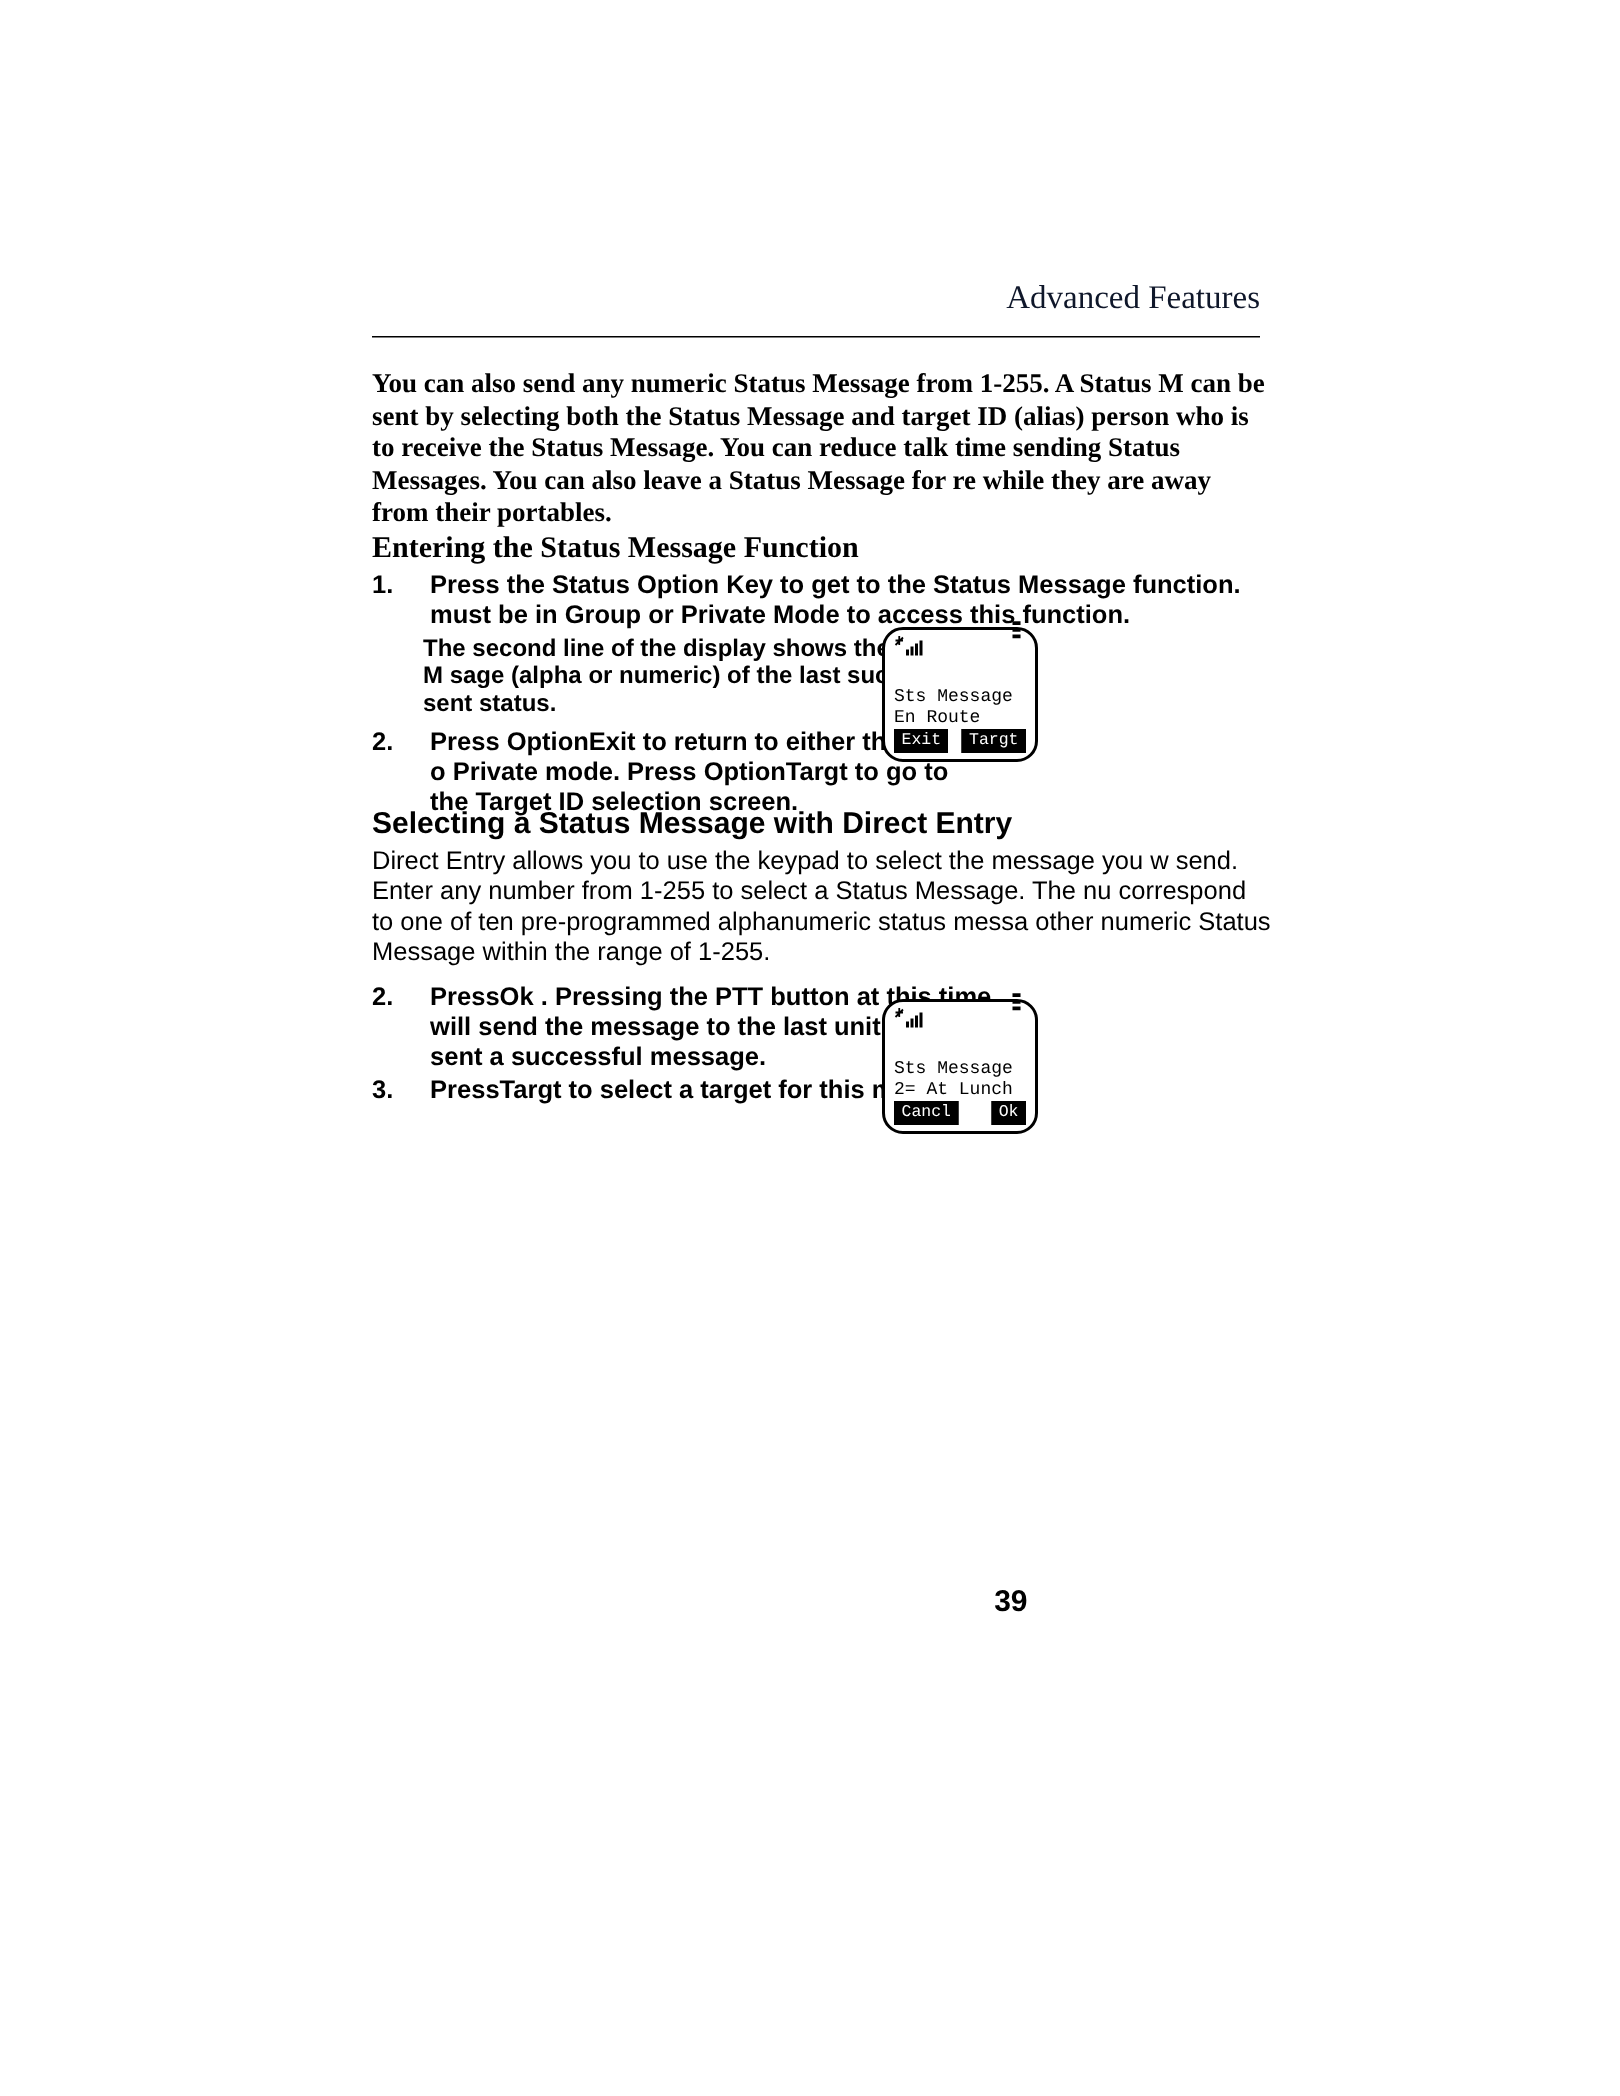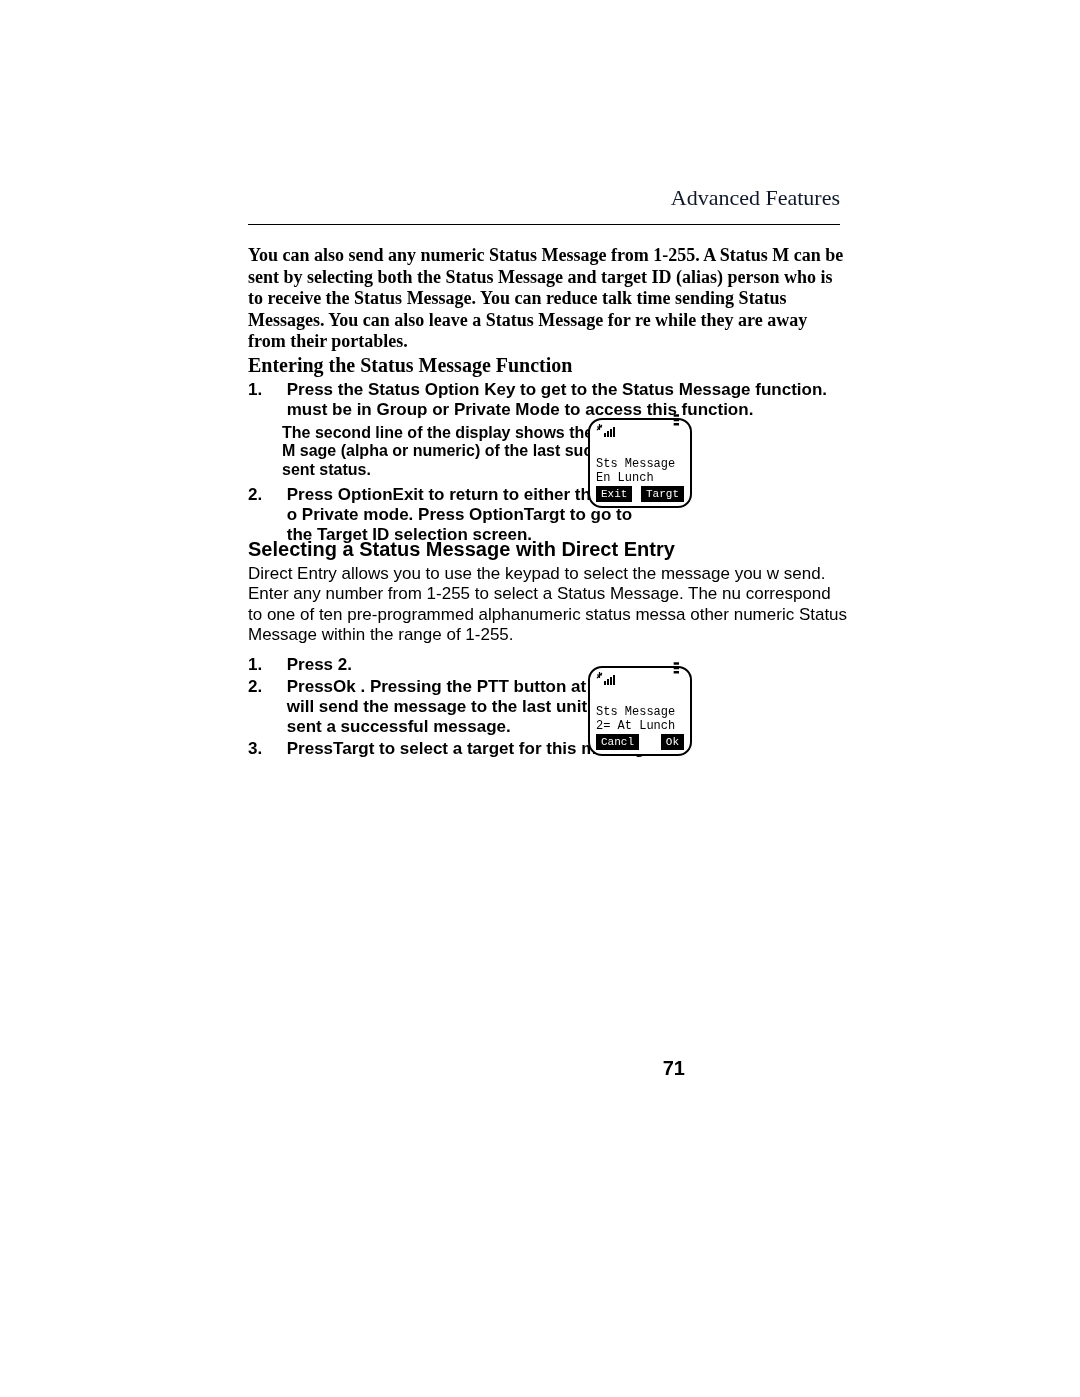"En Lunch" div { text: Lunch -> Route }
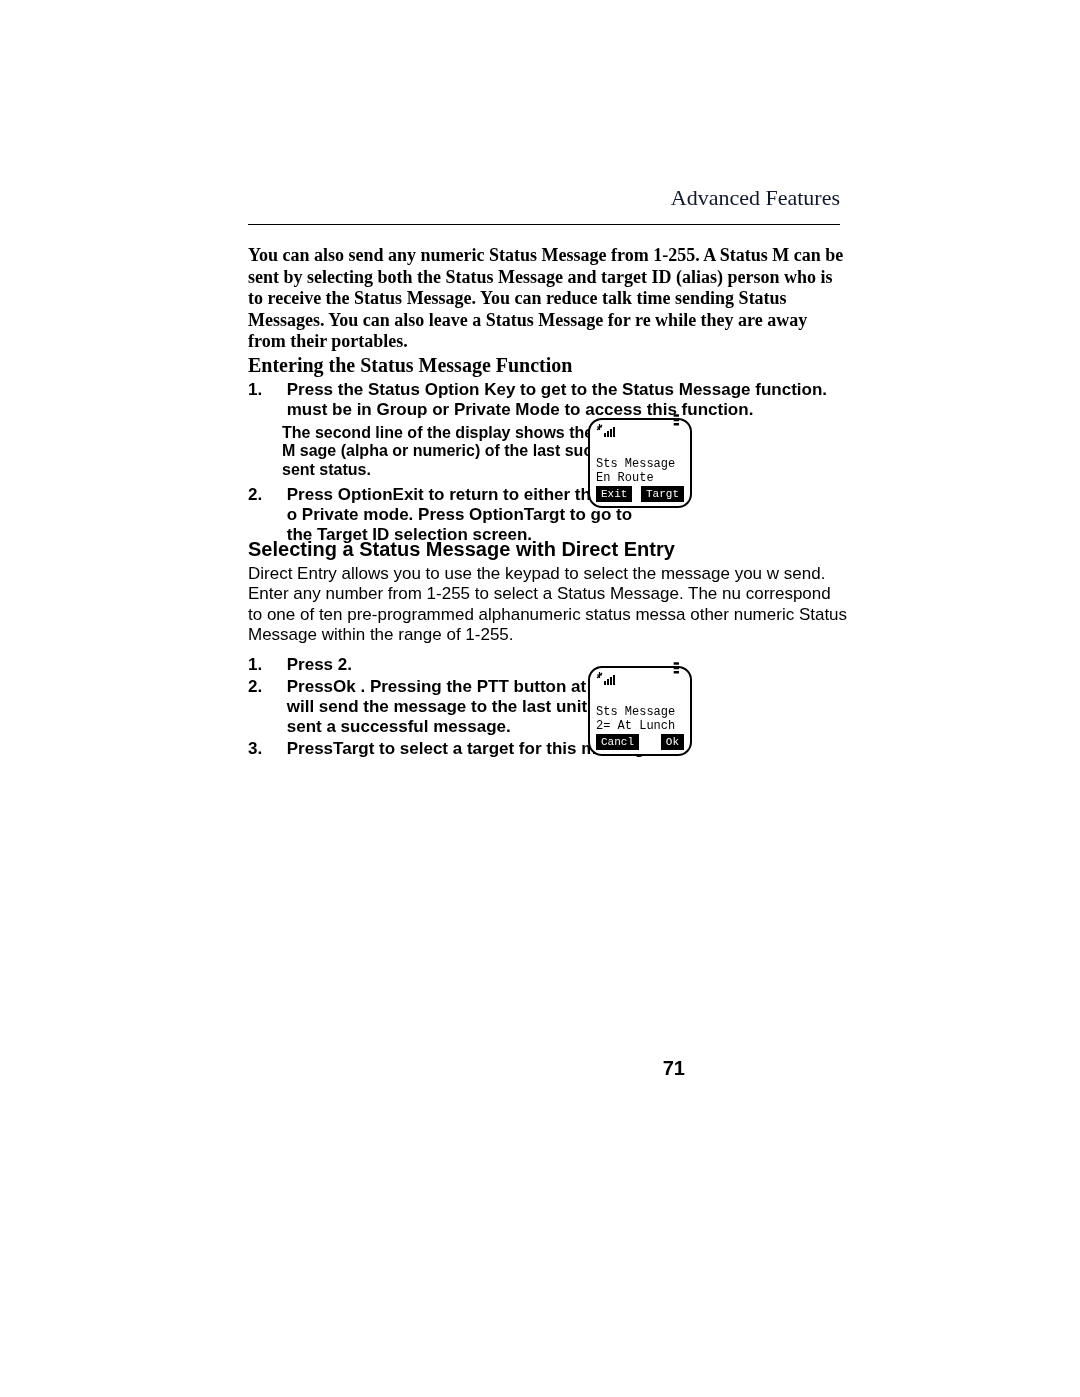"1. Press 2." div.row { html: <div> <span>1.</span> <span>Press 2.</span> </div> -> none }
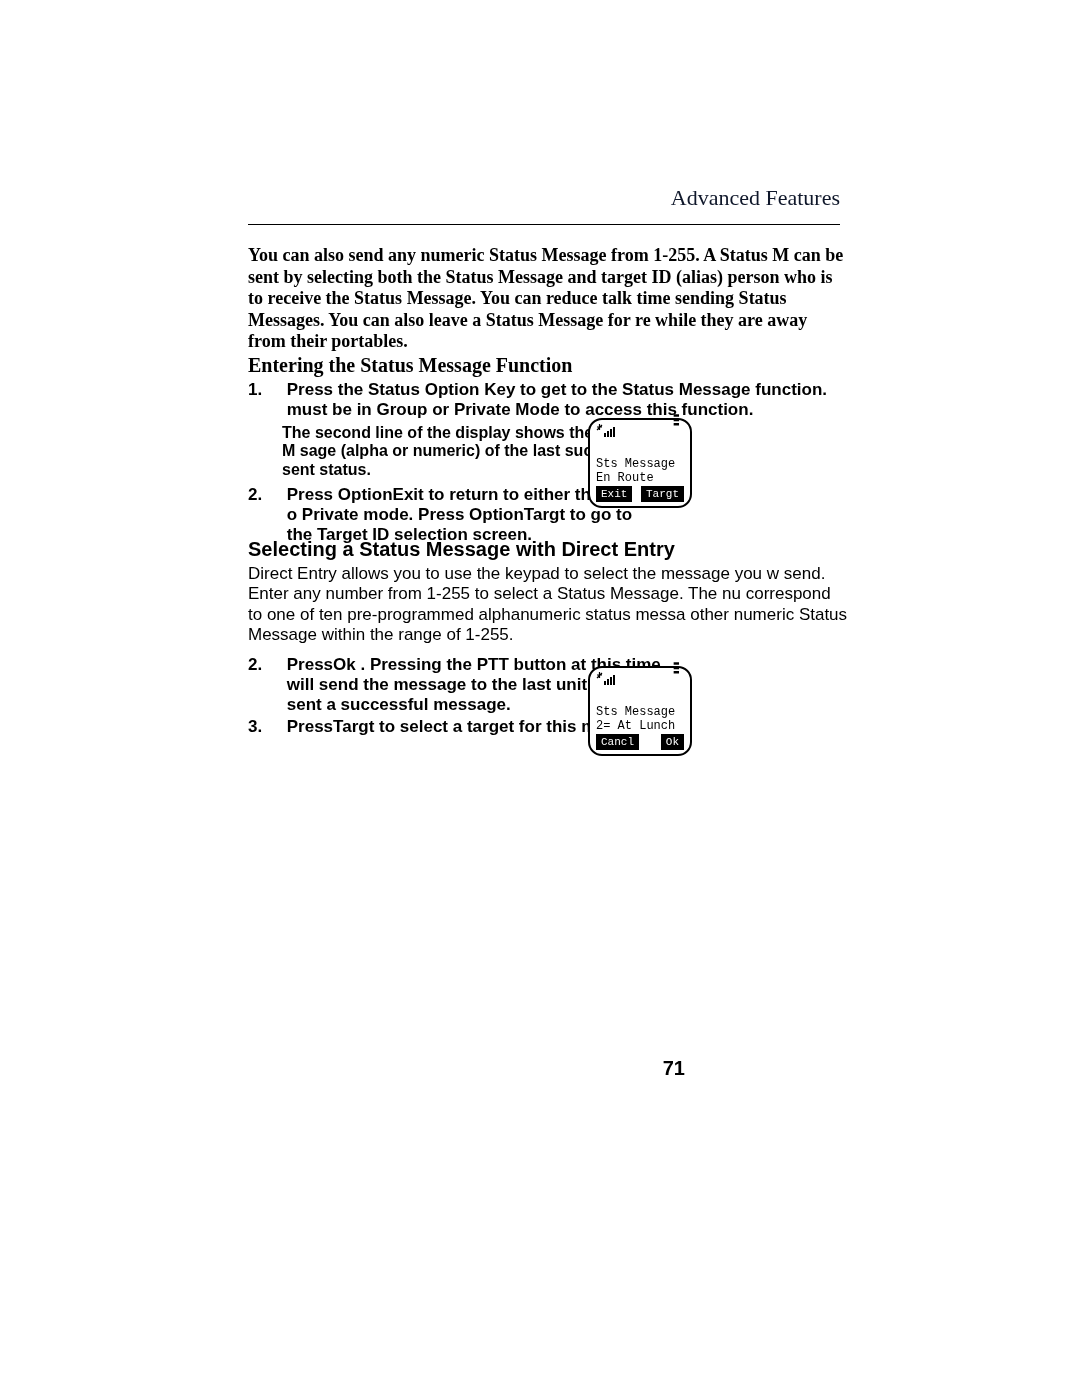"71" div.pageno { text: 71 -> 39 }
